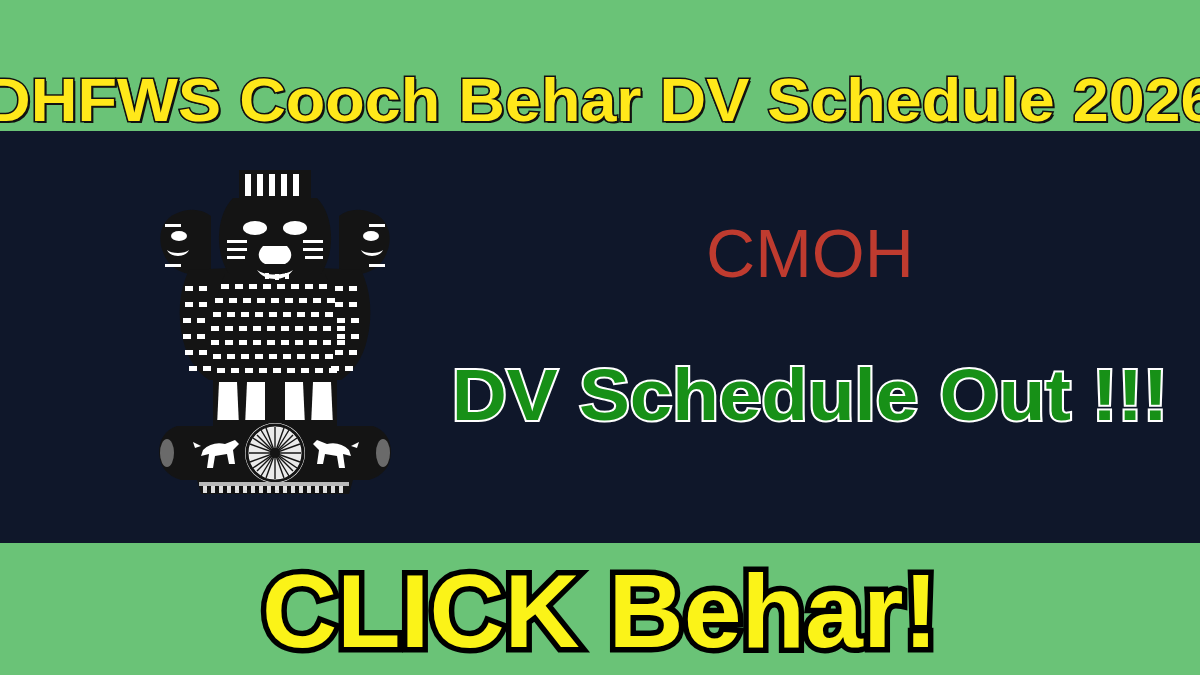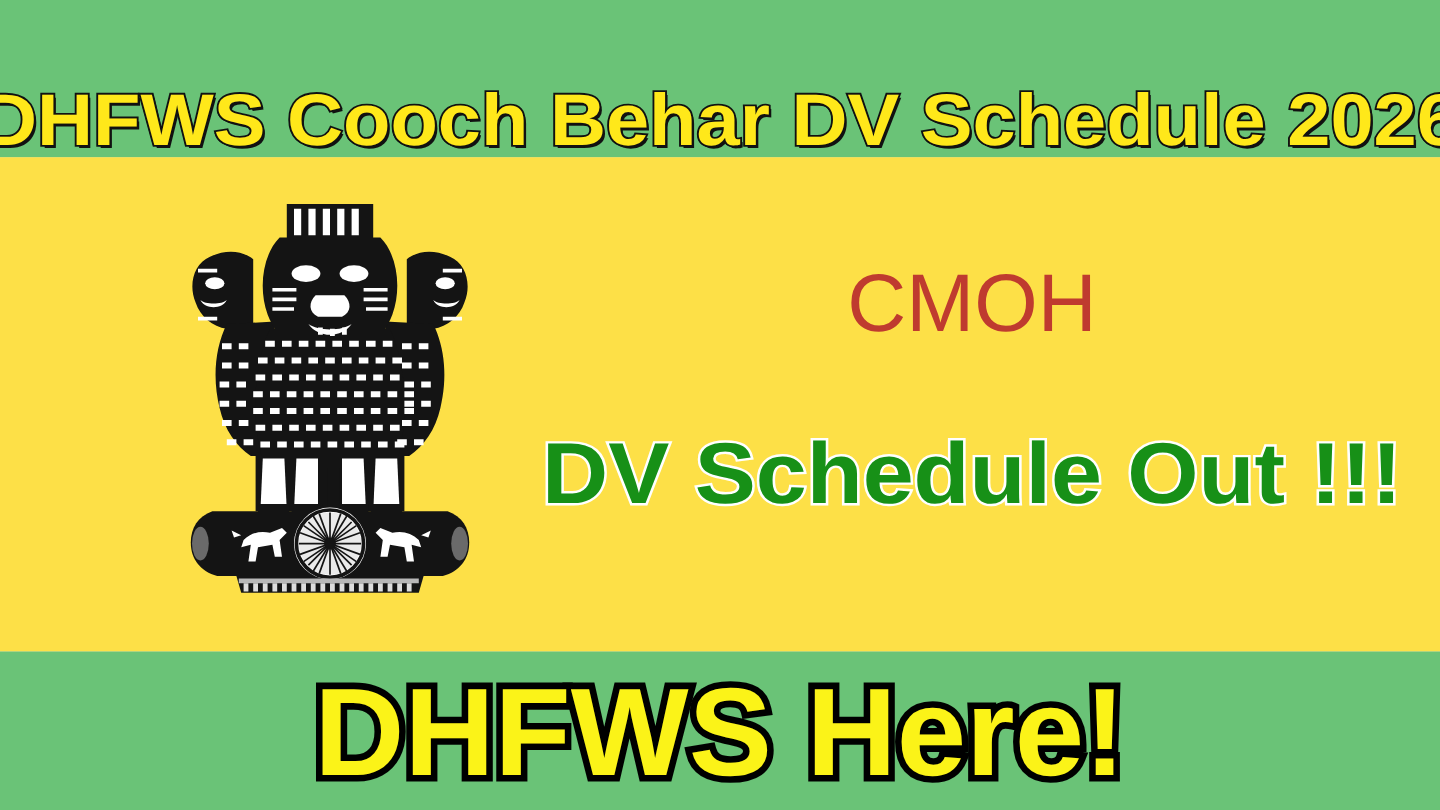"CMOH" .body-area { background: #fde047 -> #0f172a }
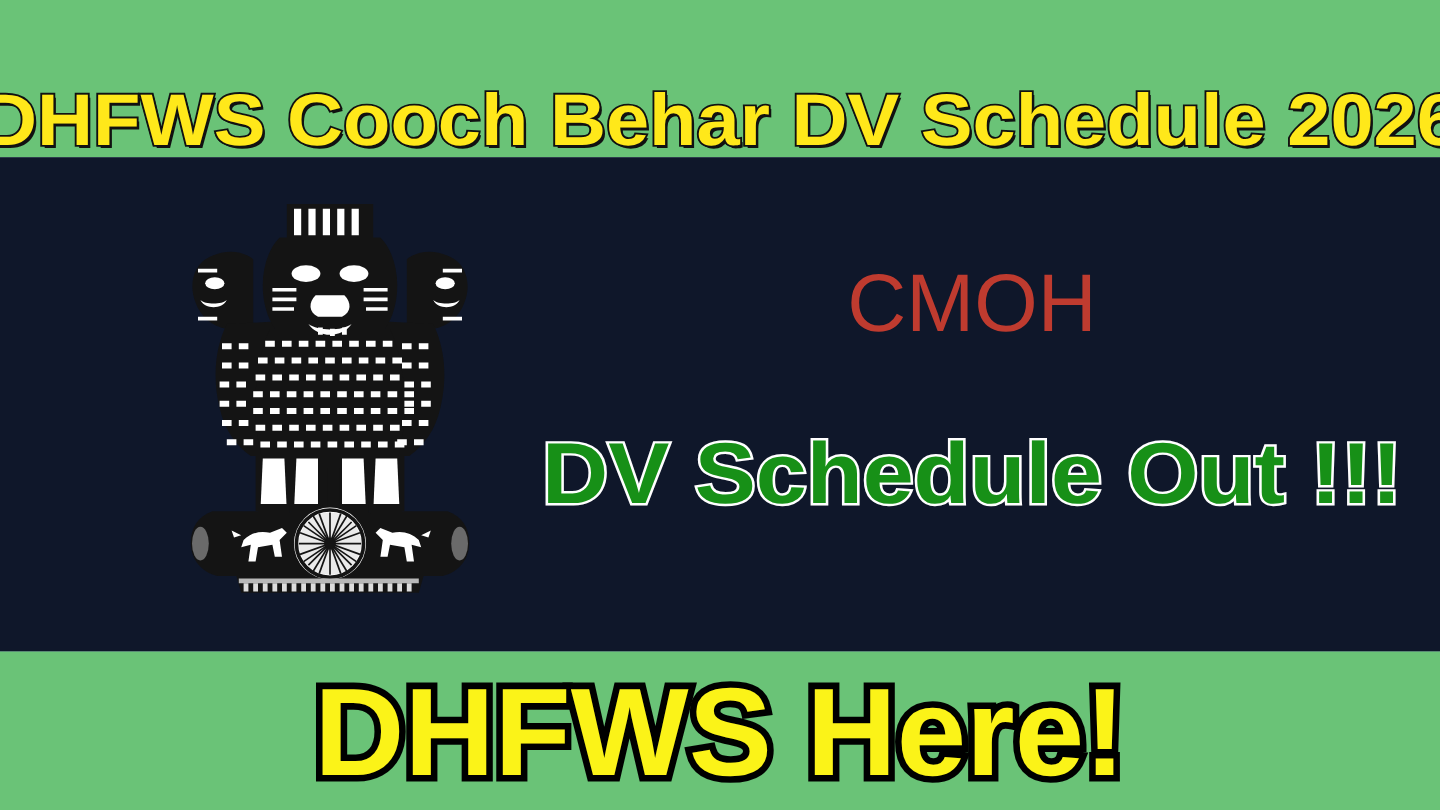"DHFWS Here!" div.cta-text { text: DHFWS Here -> CLICK Behar }
